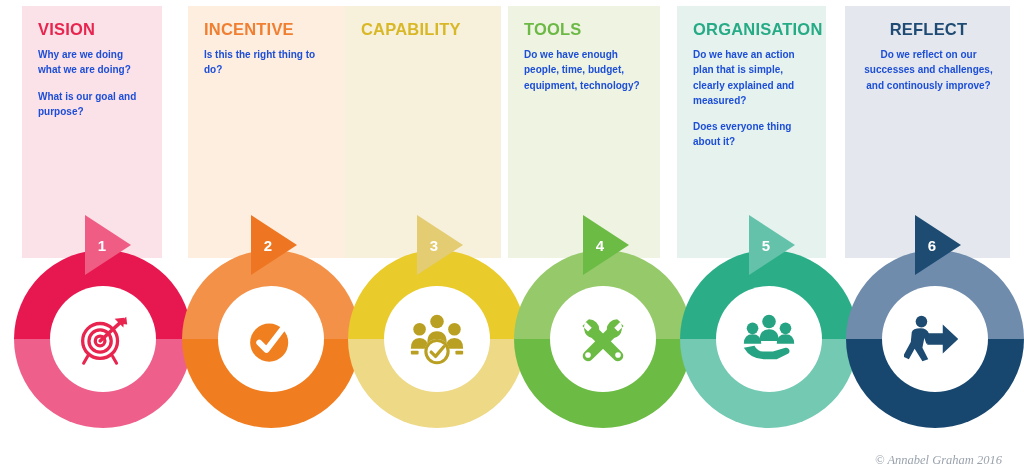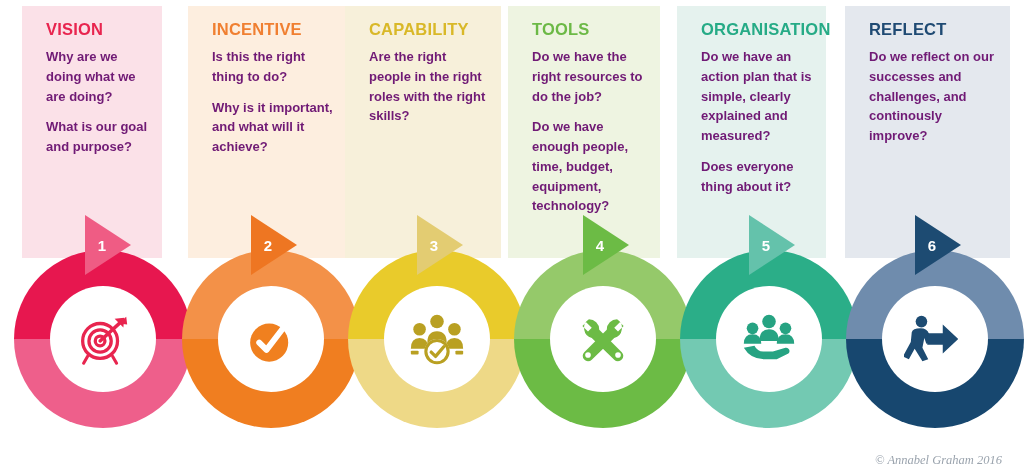"VISION" .panel { padding: 14px 14px 0 24px -> 14px 14px 0 16px }
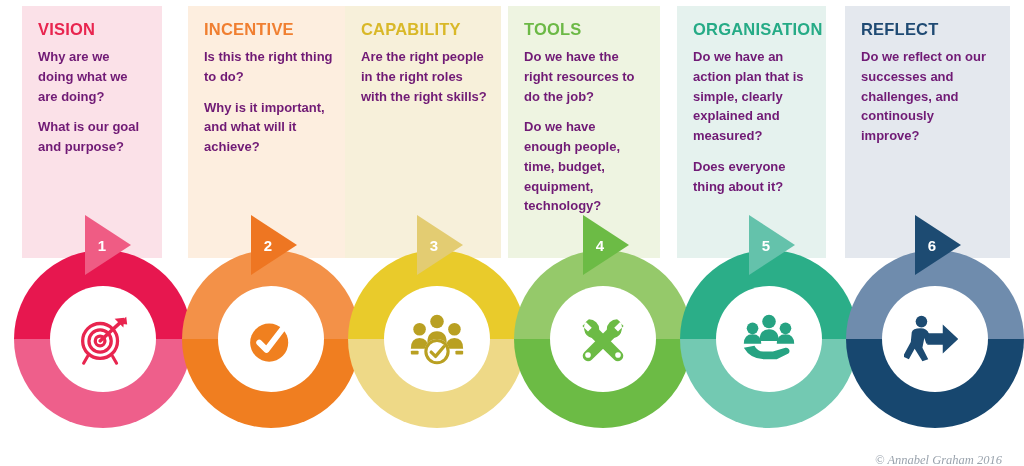"REFLECT" div.panel { text-align: none -> center }
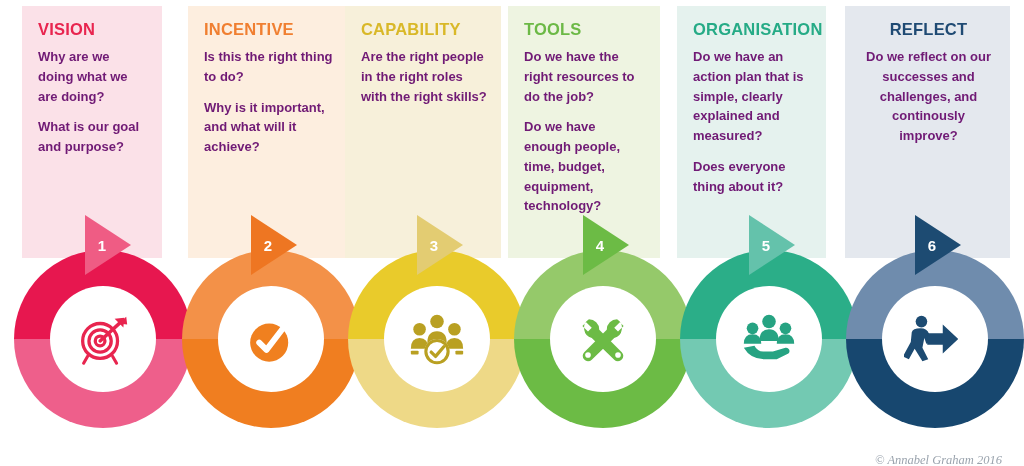"Why are we doing what" .panel-q { color: #701a75 -> #1d4ed8; font-size: 13px -> 10px }
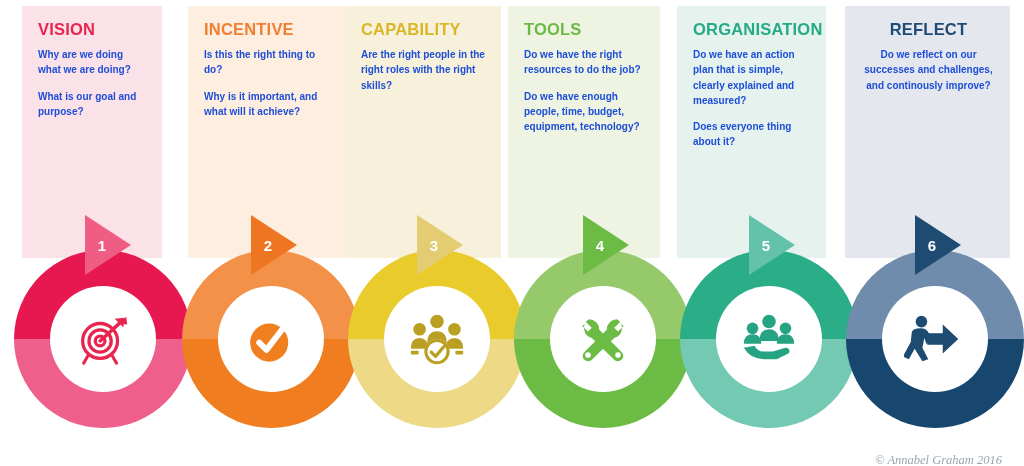"Are the right people in" div.panel-q { html: <div>Are the right people in the right roles with the right skills?</div> -> none }
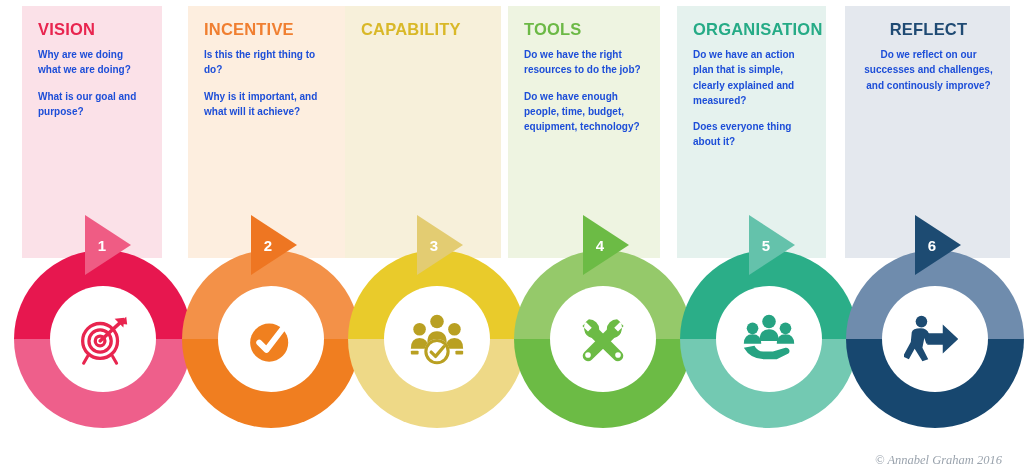"Do we have the right" div.panel-q { html: <div>Do we have the right resources to do the job?</div> -> none }
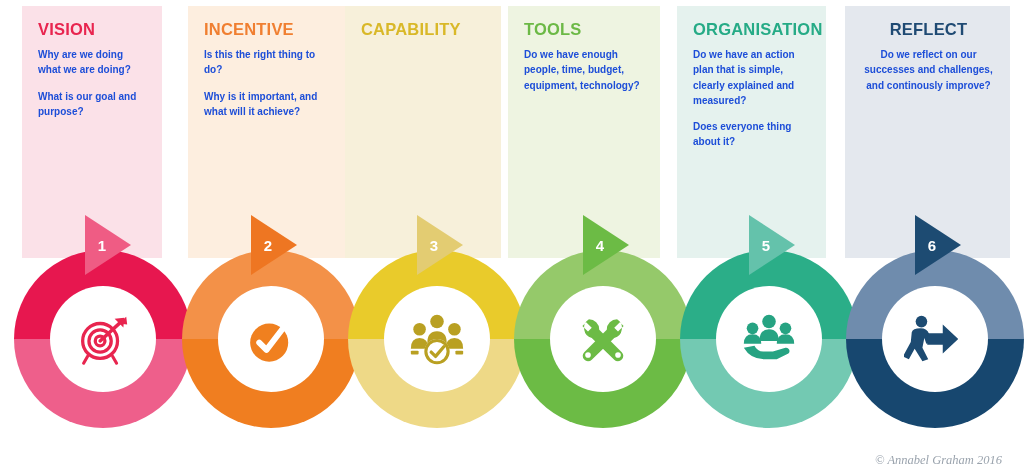"Why is it important, and" div.panel-q { html: <div>Why is it important, and what will it achieve?</div> -> none }
